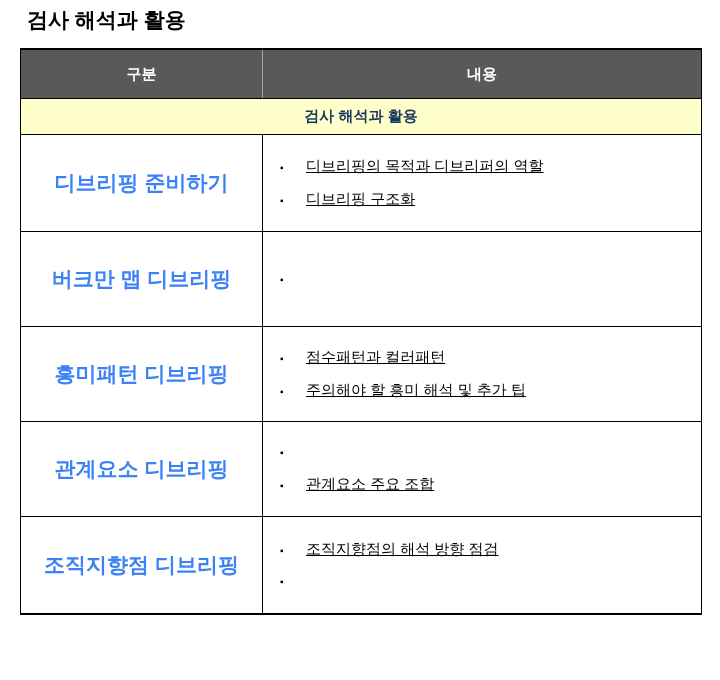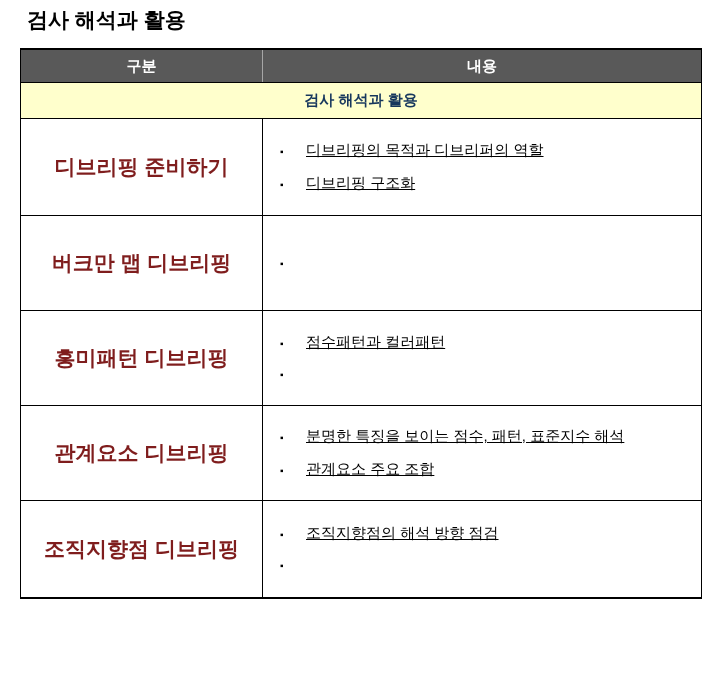"구분" .header-row { height: 32px -> 48px }
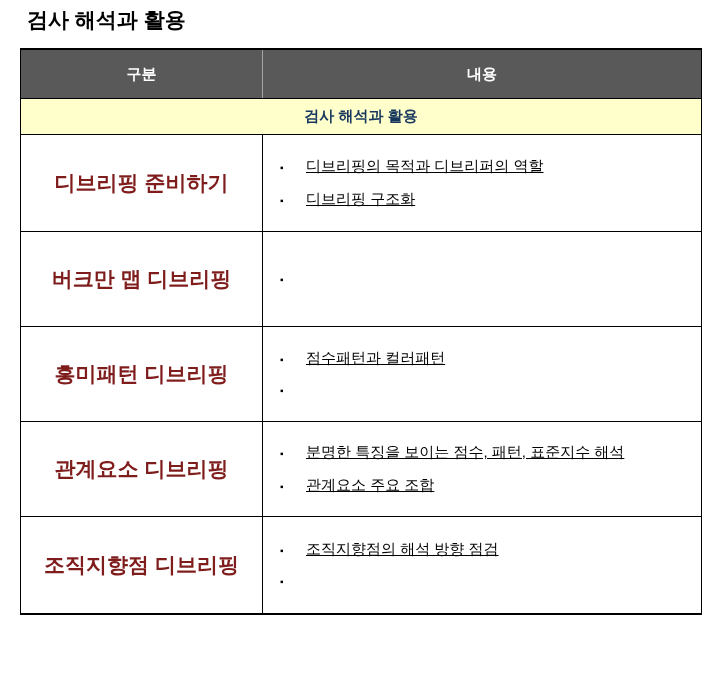"디브리핑 준비하기" .cat-cell { color: #7f1d1d -> #3b82f6 }
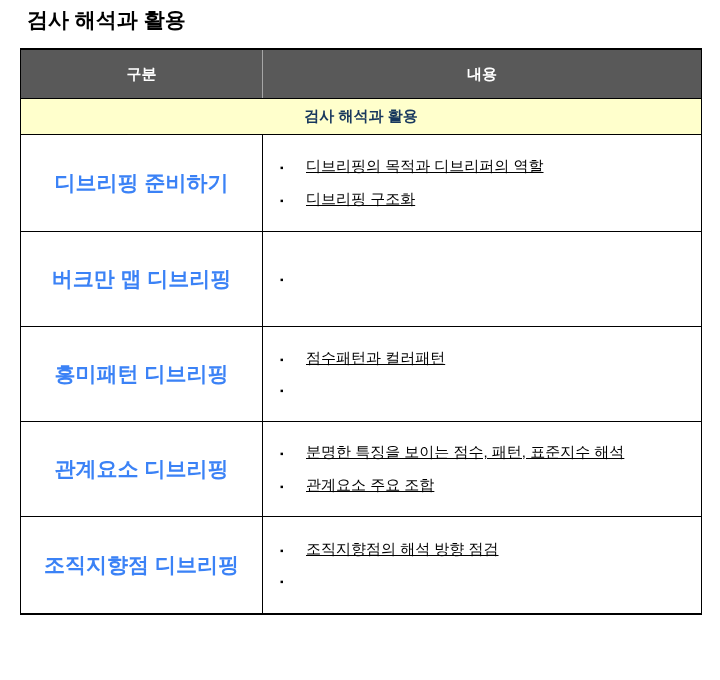"주의해야 할 흥미 해석 및" span.bullet-text { html: none -> <span>주의해야 할 흥미 해석 및 추가 팁</span> }
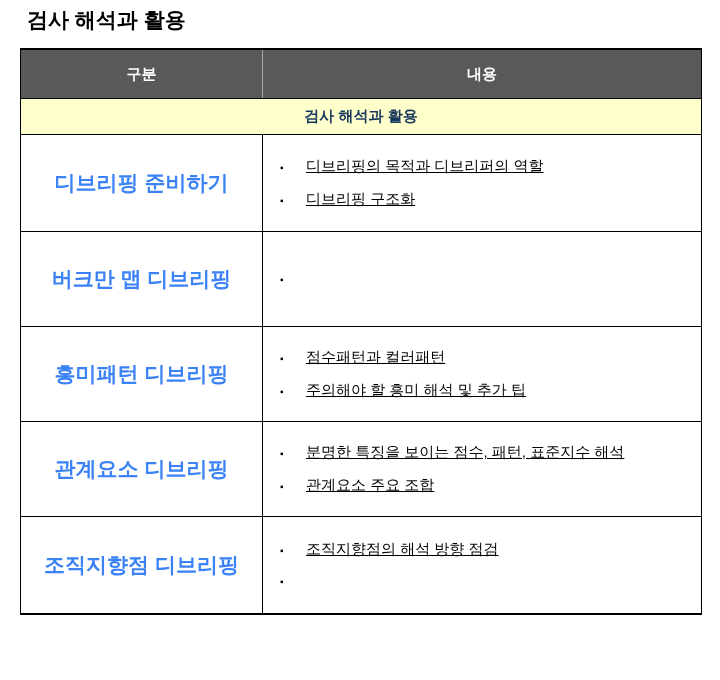"분명한 특징을 보이는 점수, 패턴," span.bullet-text { html: <span>분명한 특징을 보이는 점수, 패턴, 표준지수 해석</span> -> none }
